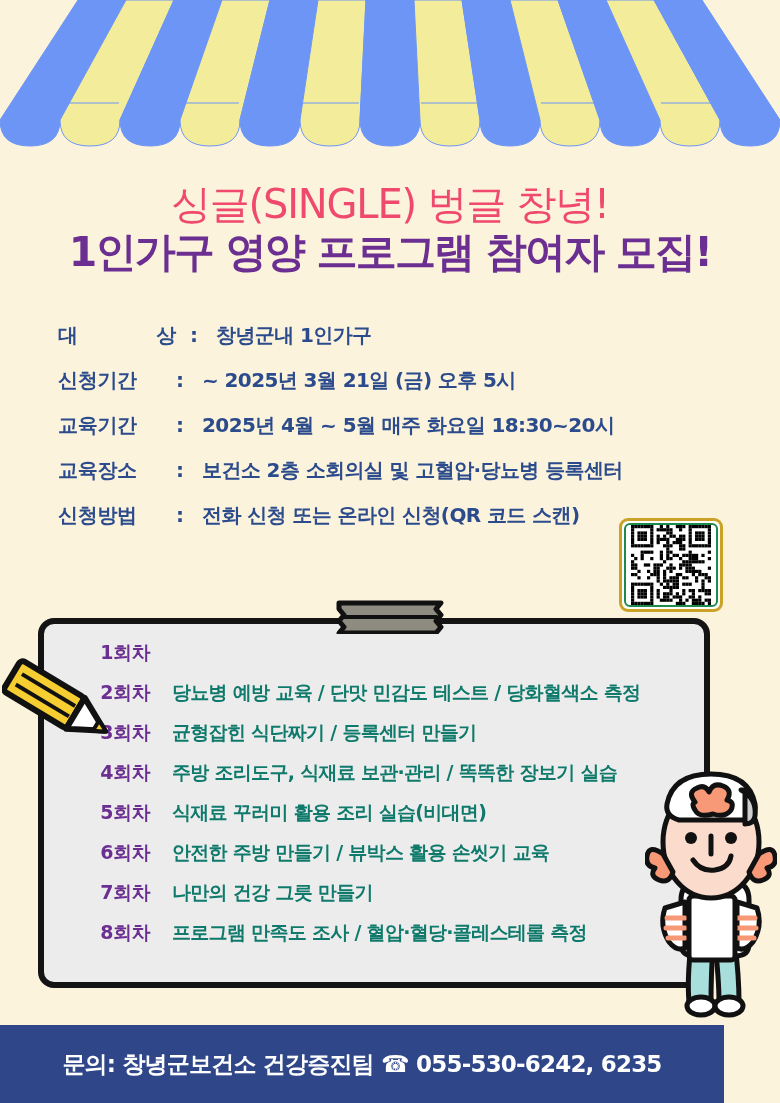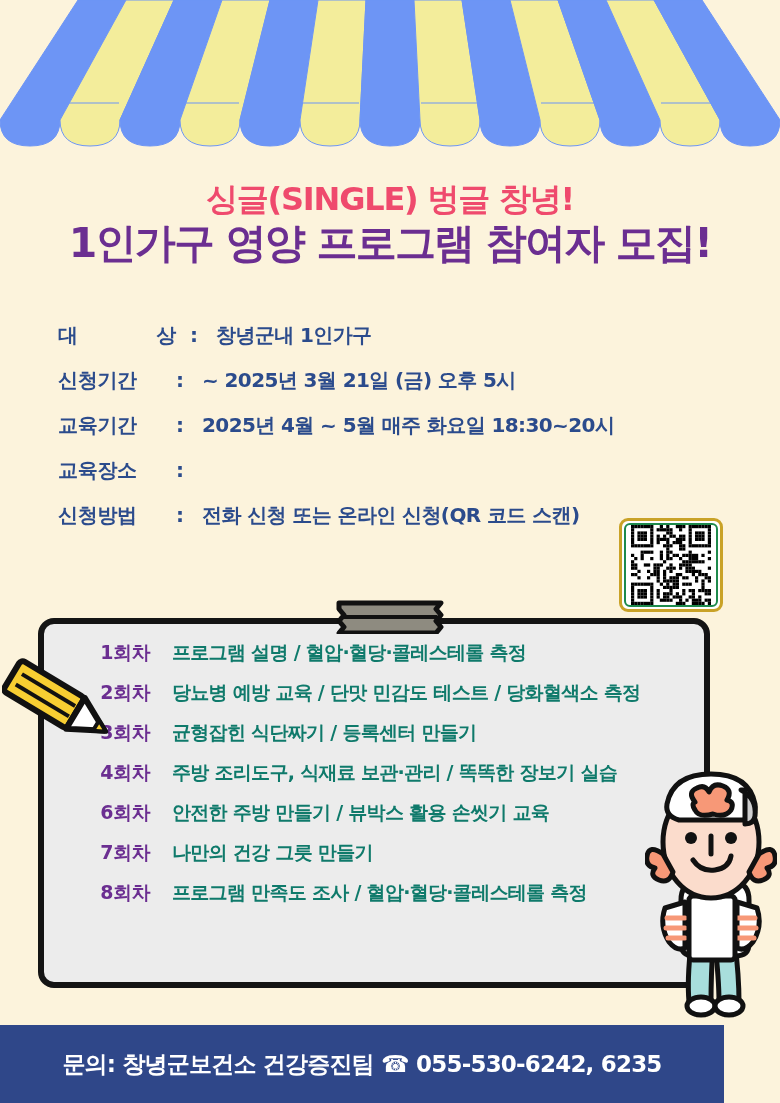"싱글(SINGLE) 벙글 창녕!" .title-line1 { font-size: 32px -> 40px; font-weight: 700 -> 400 }
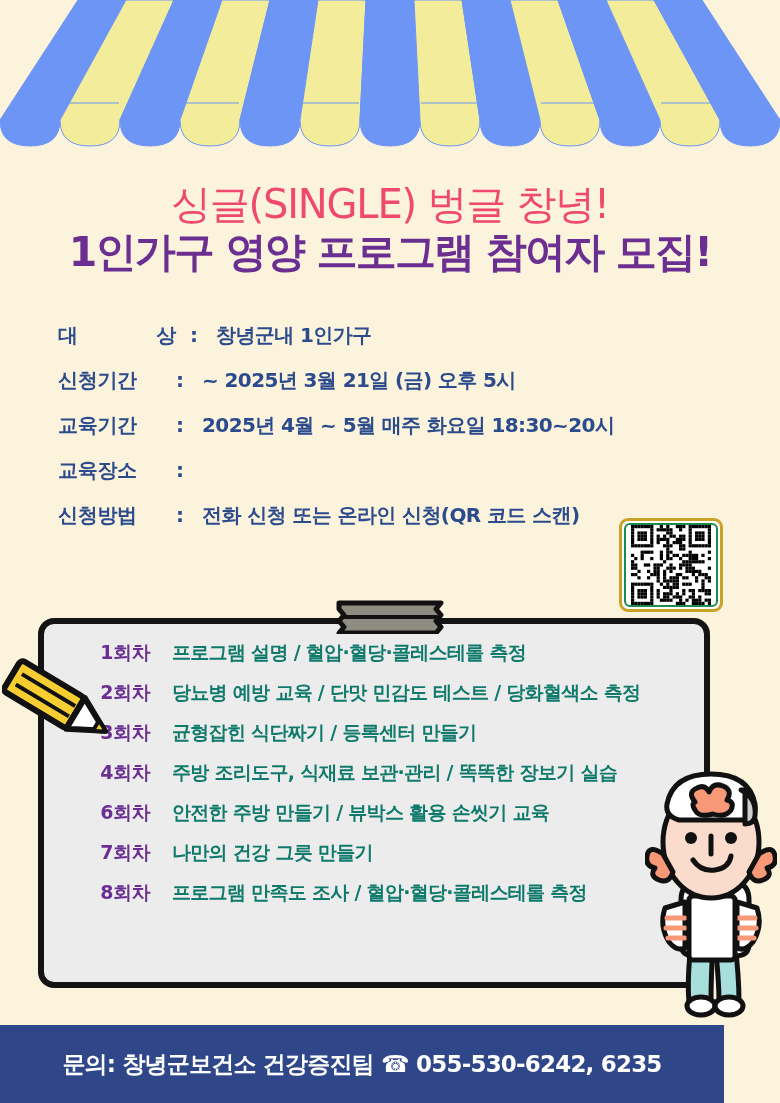"보건소 2층 소회의실 및 고혈압·당뇨병" div.info-value { html: none -> <div>보건소 2층 소회의실 및 고혈압·당뇨병 등록센터</div> }
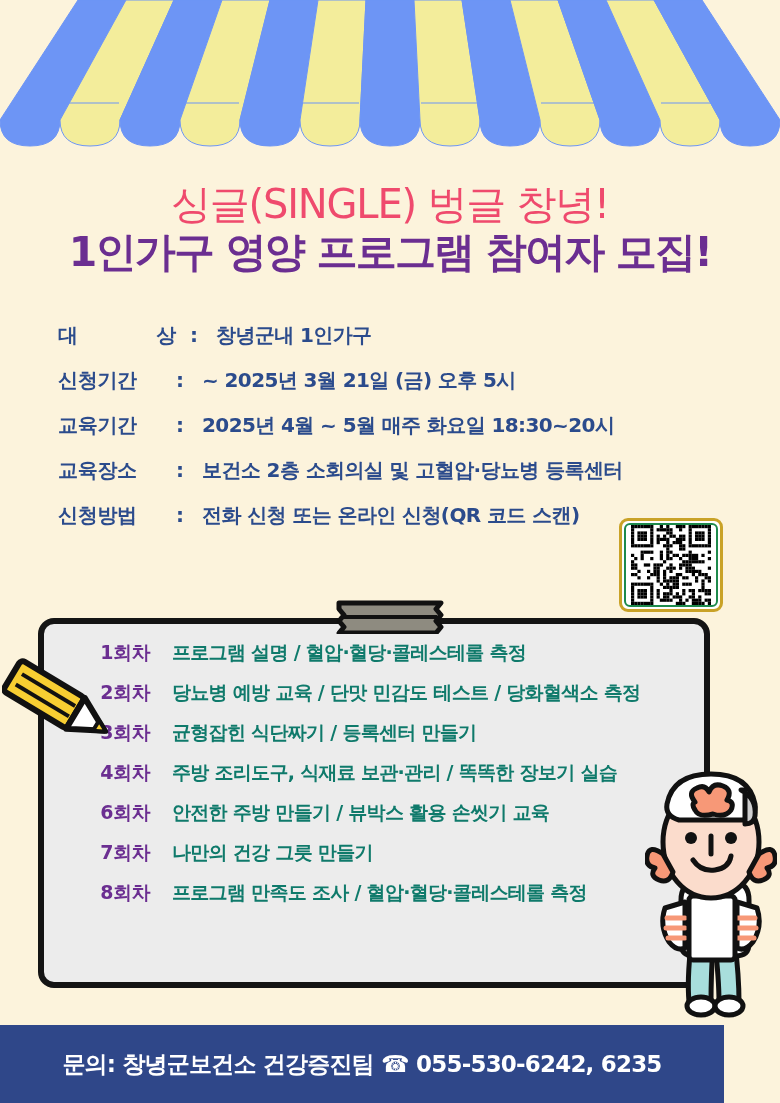"프로그램 설명 / 혈압·혈당·콜레스테롤 측정" div.session-desc { html: <div>프로그램 설명 / 혈압·혈당·콜레스테롤 측정</div> -> none }
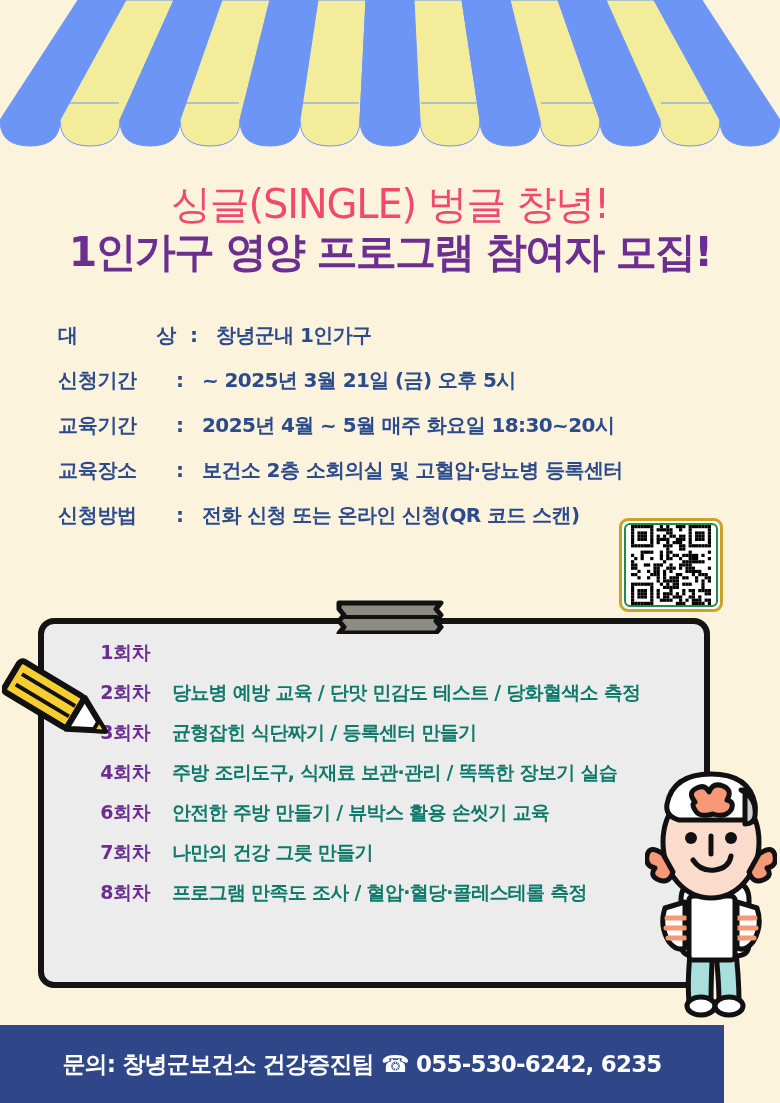"5회차" div.session-row { html: none -> <div> <div>5회차</div> <div>식재료 꾸러미 활용 조리 실습(비대면)</div> </div> }
